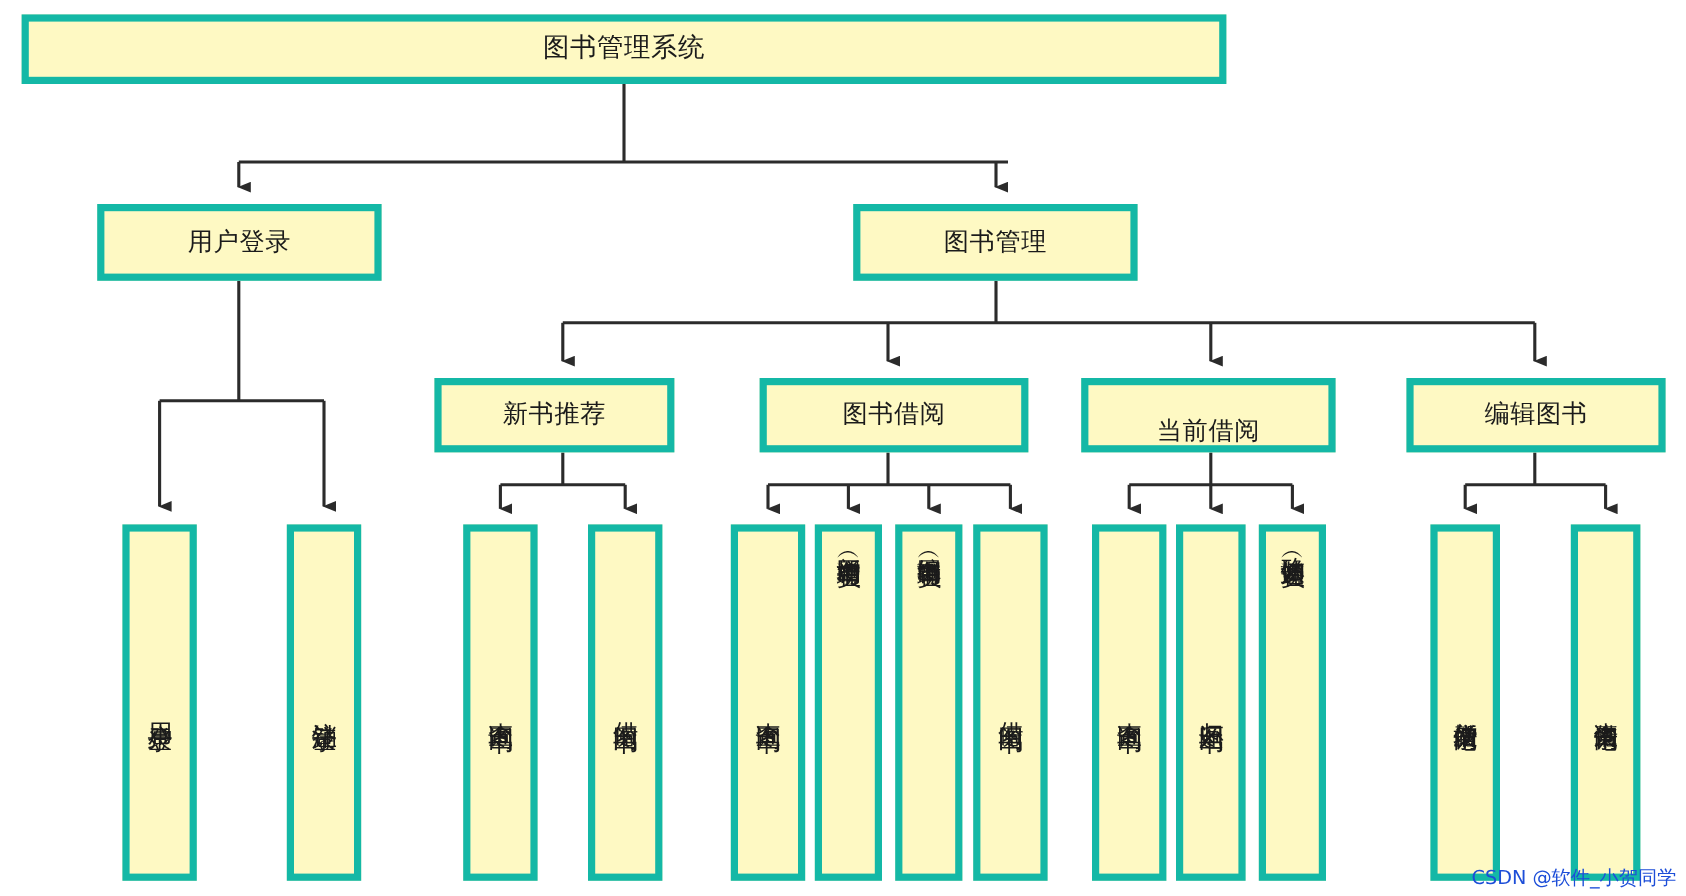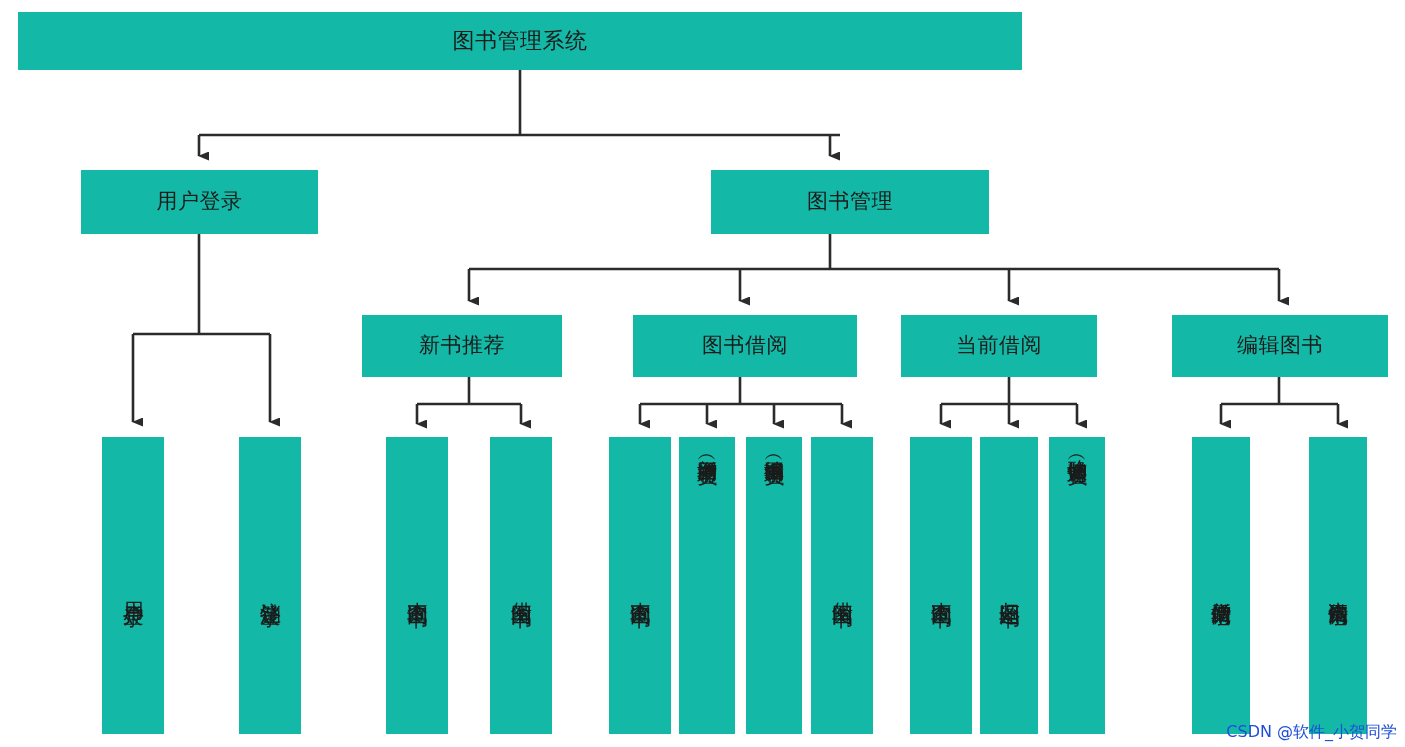"图书管理系统" .node { background: #14b8a6 -> #fef9c3; border: 1px solid #14b8a6 -> 6px solid #14b8a6 }
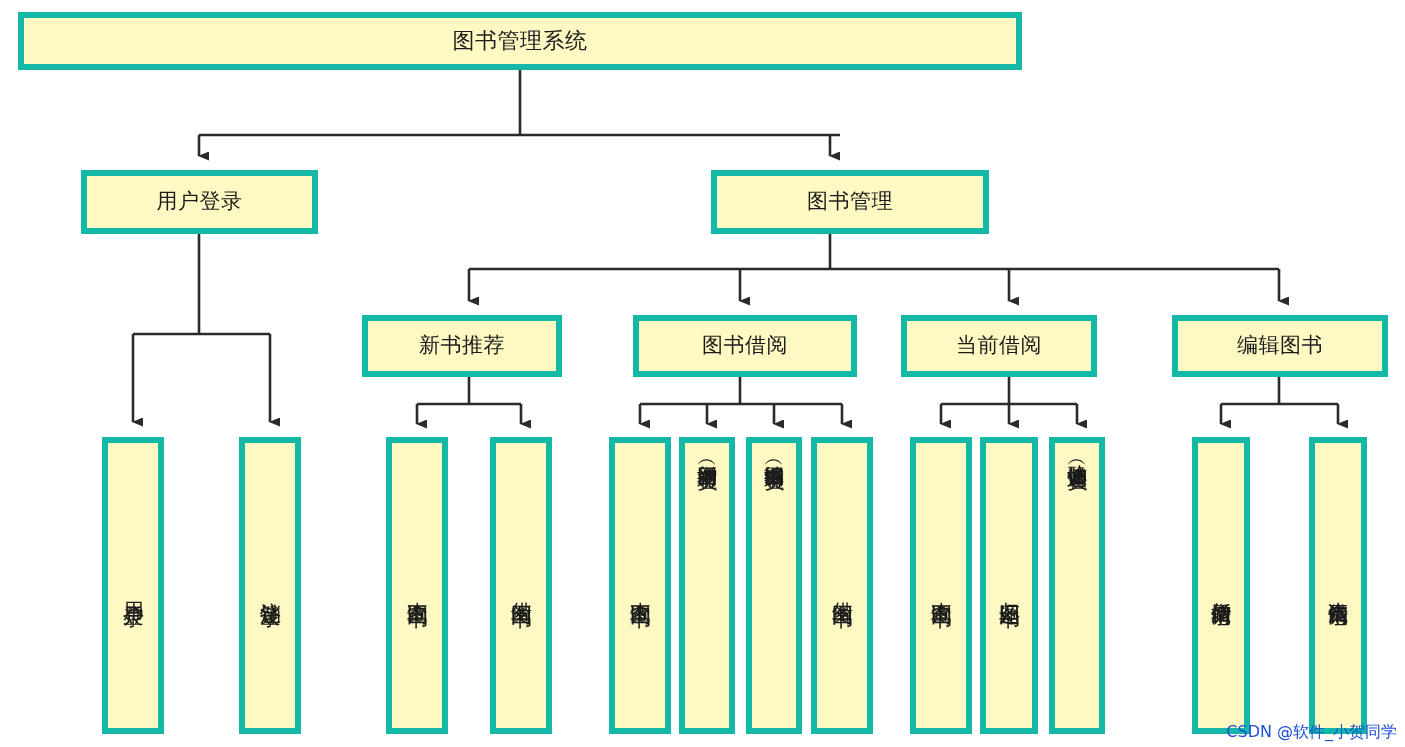"图书管理" div.node { width: 278px -> 237px }
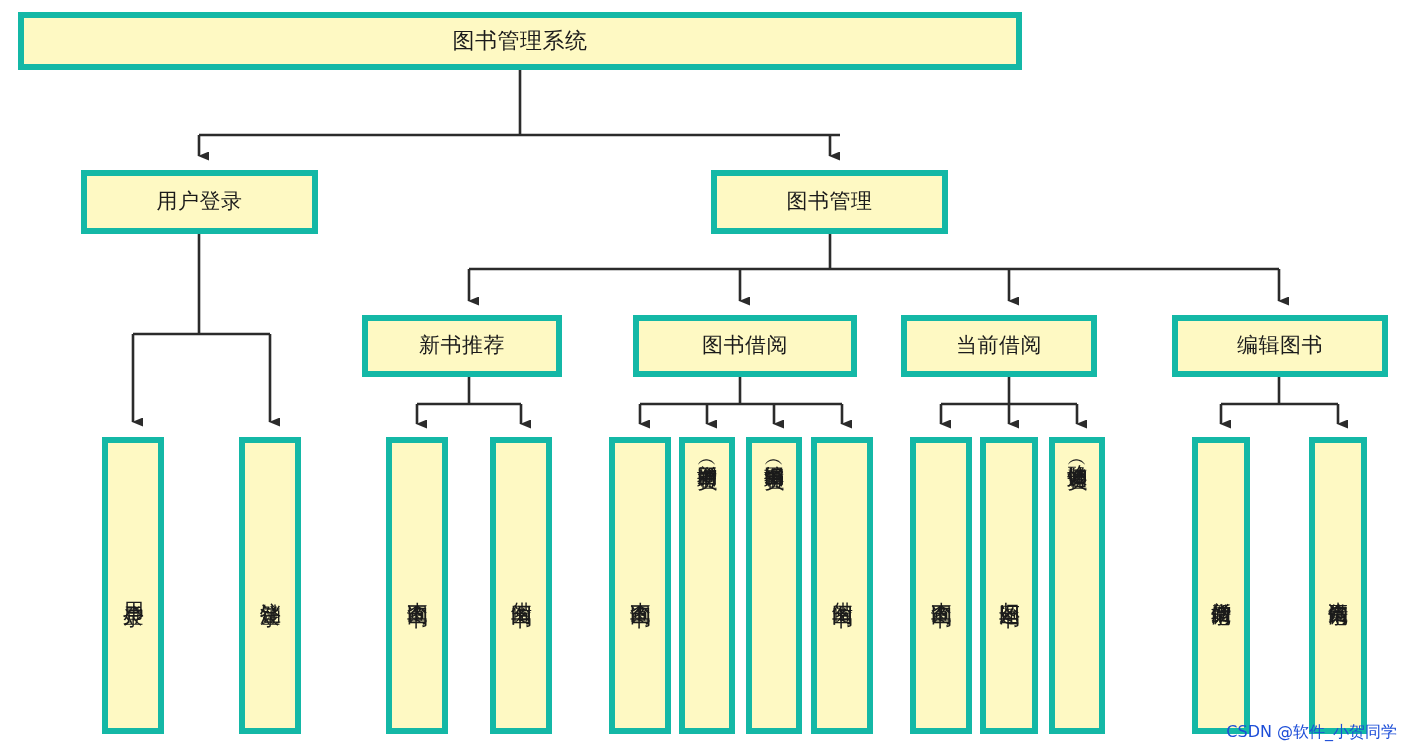"当前借阅" div.node { align-items: none -> flex-end; width: 196px -> 212px }
